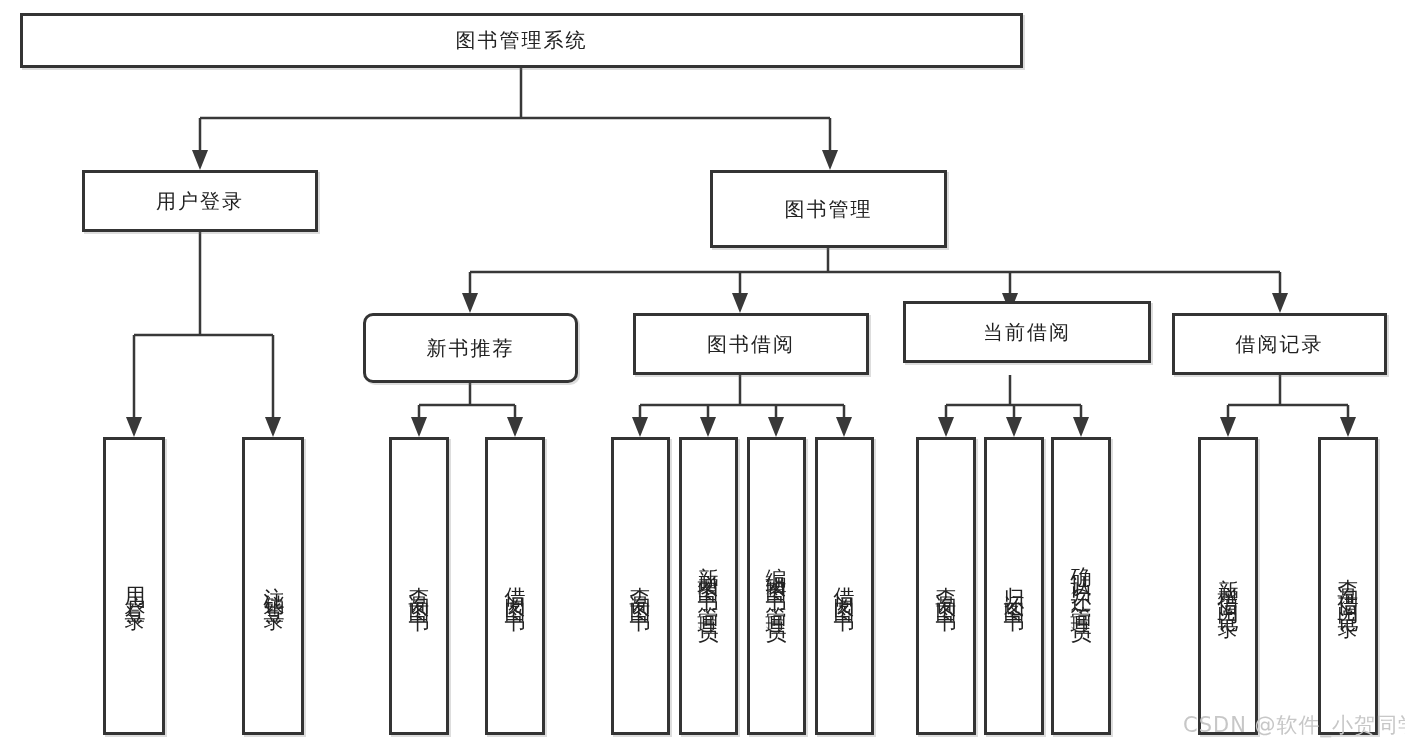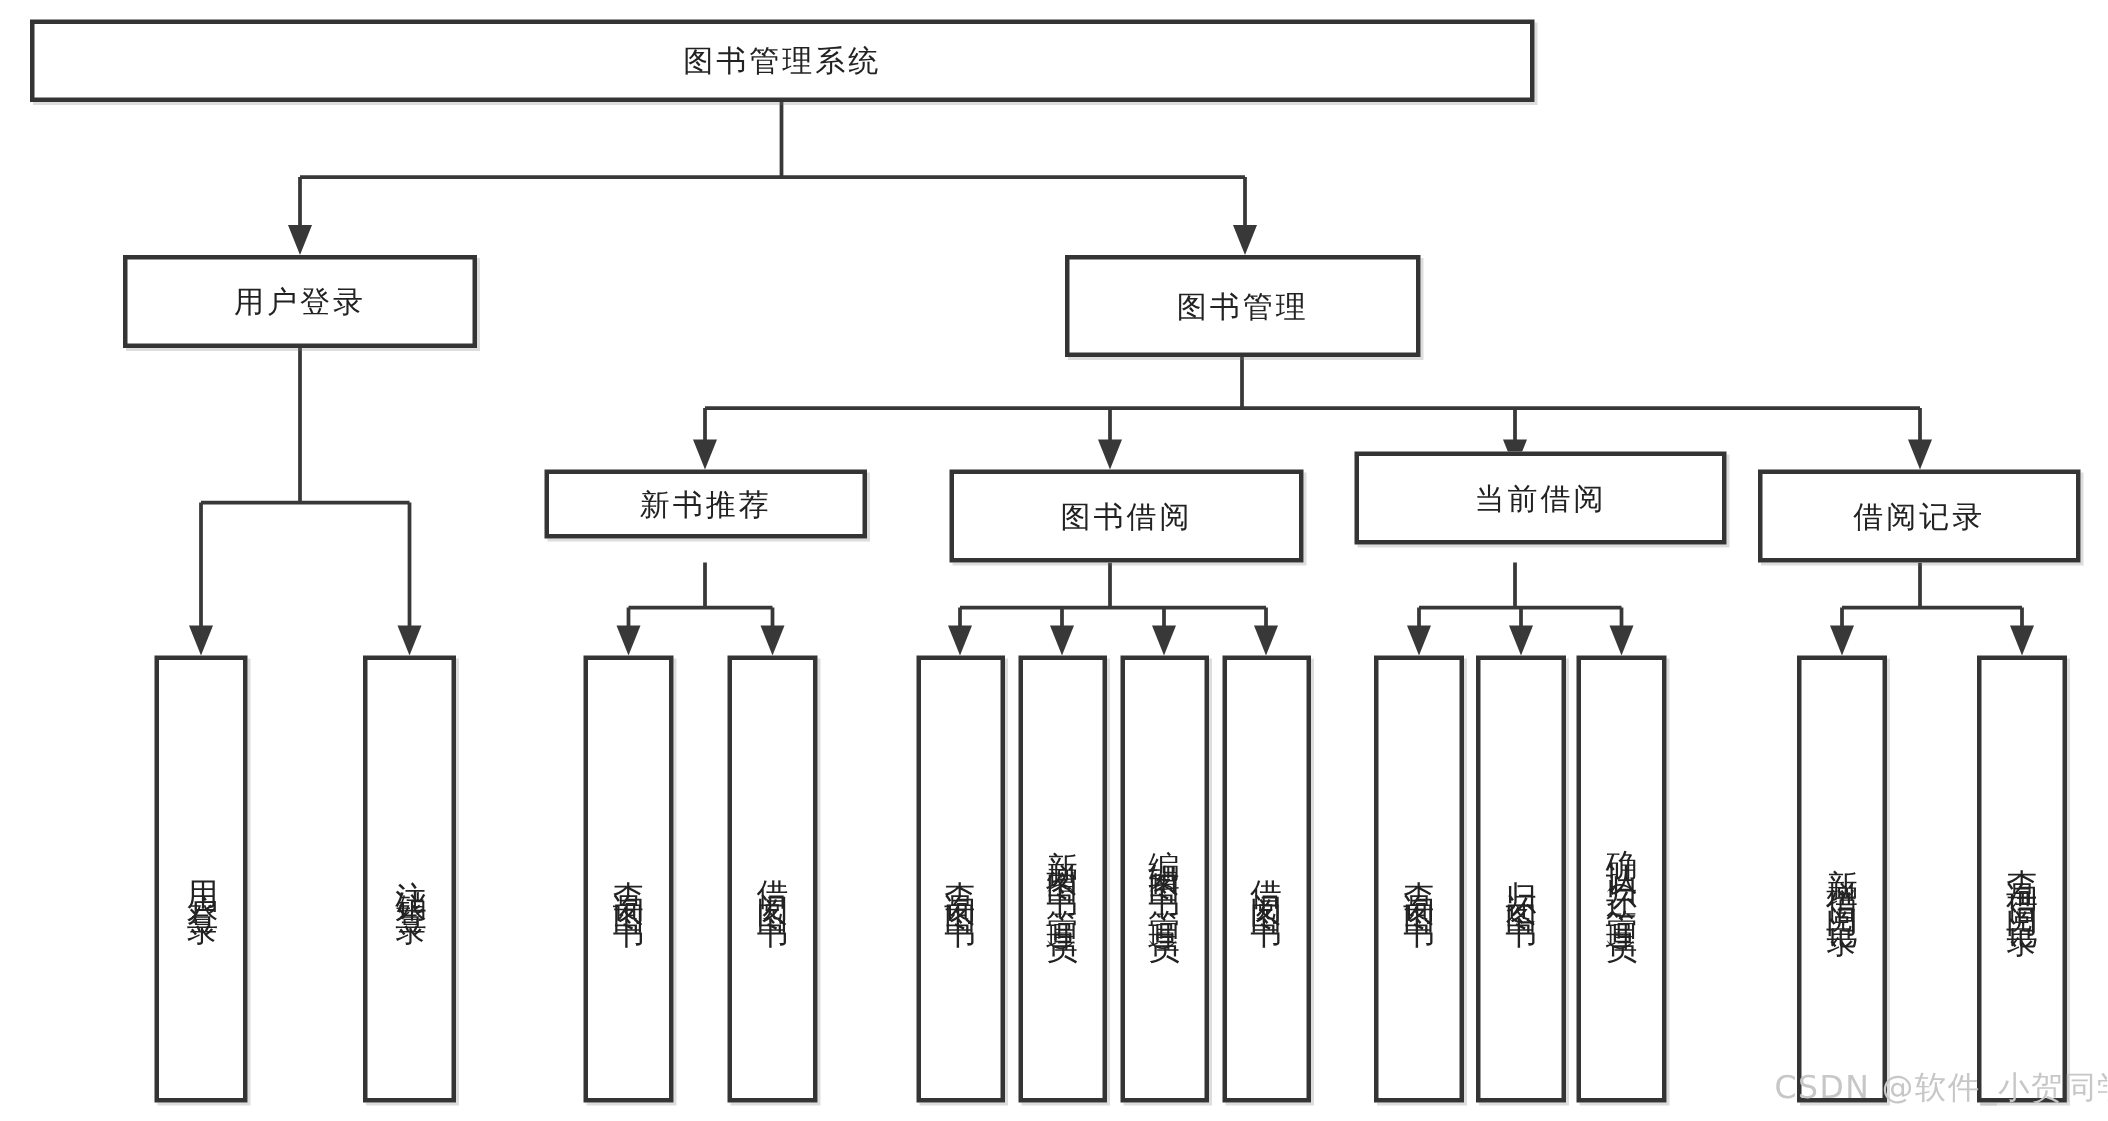"图书管理" div.node { height: 68px -> 78px }
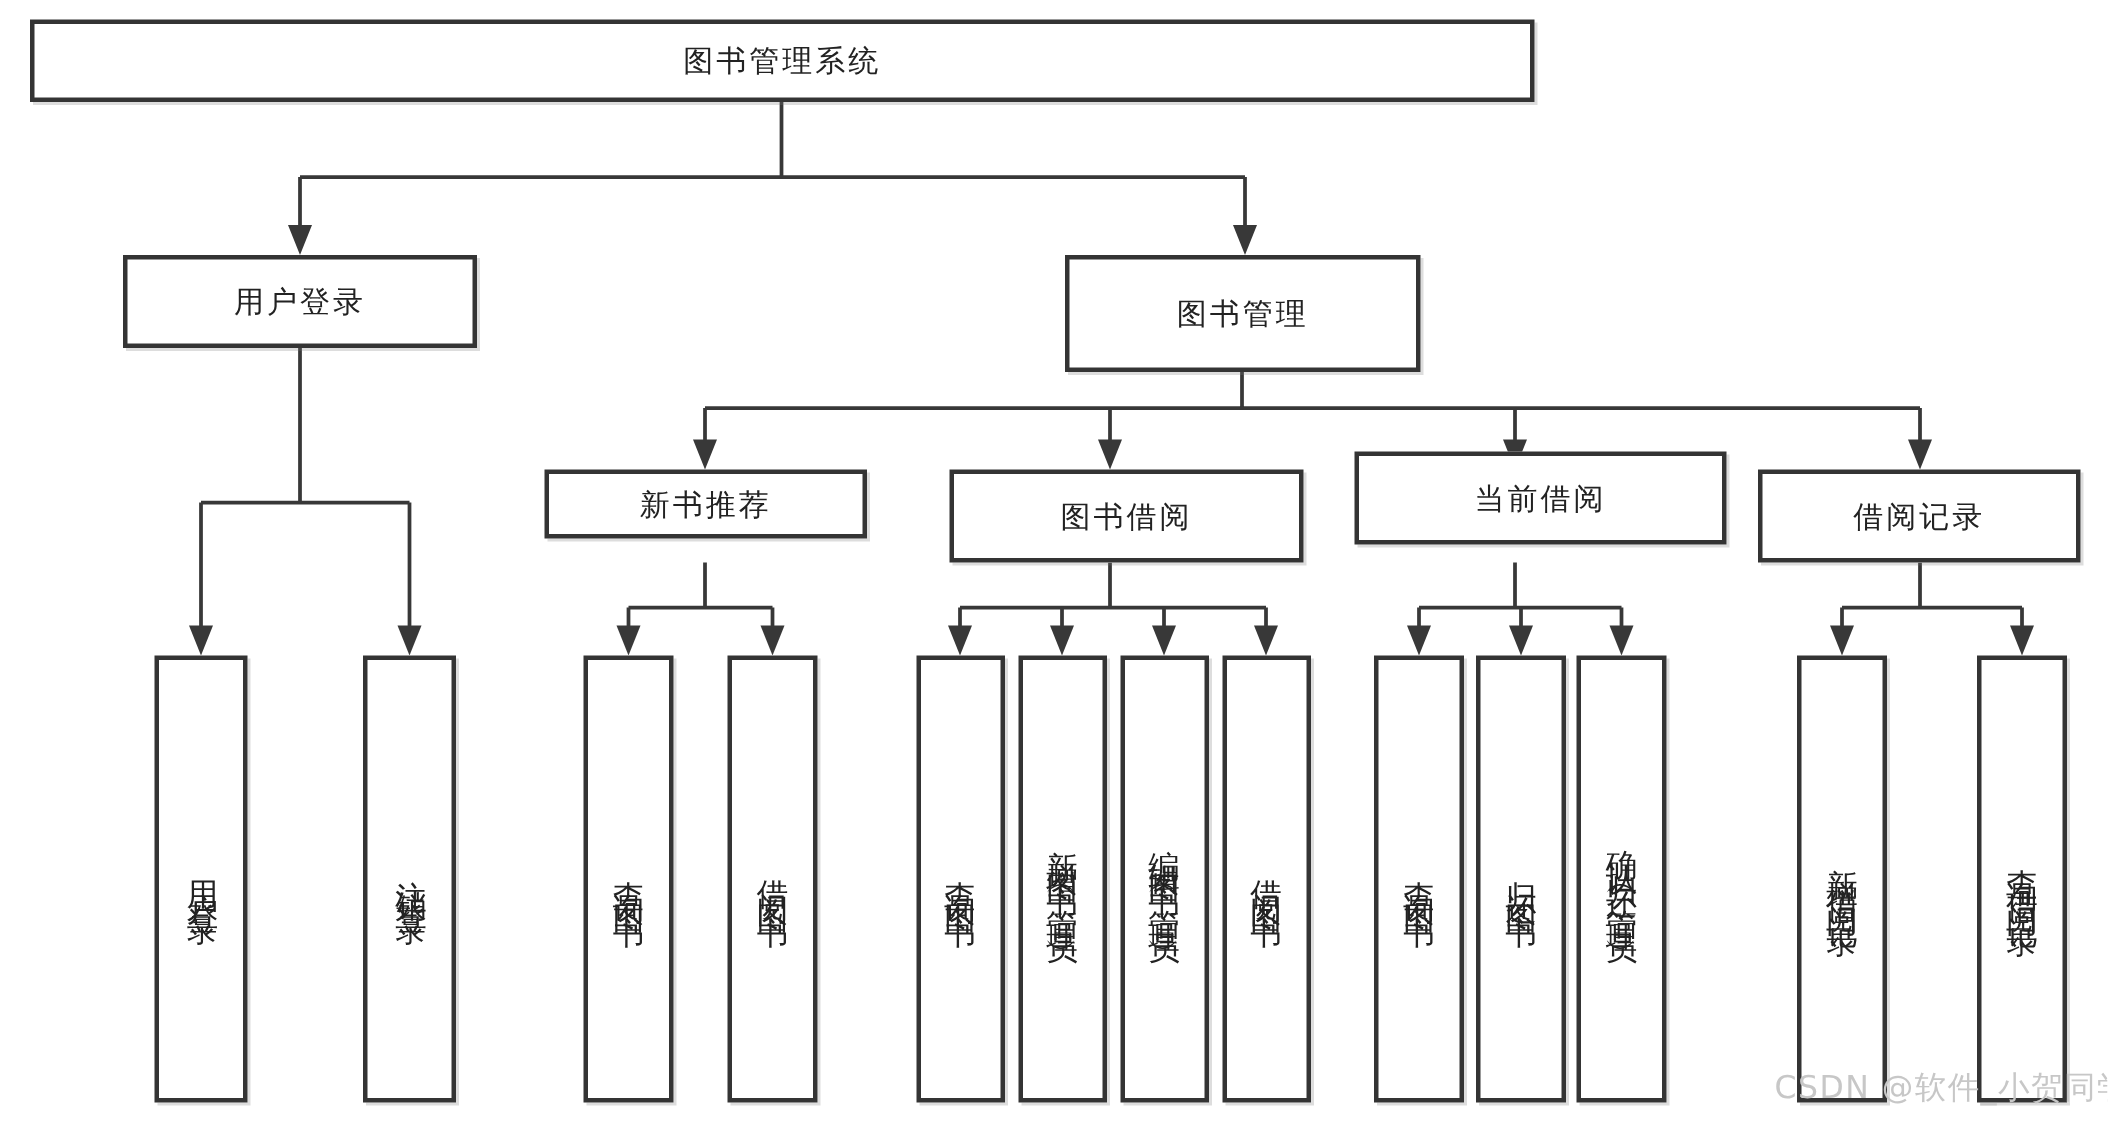"新书推荐" div.node { border-radius: none -> 10px; height: 46px -> 70px }
